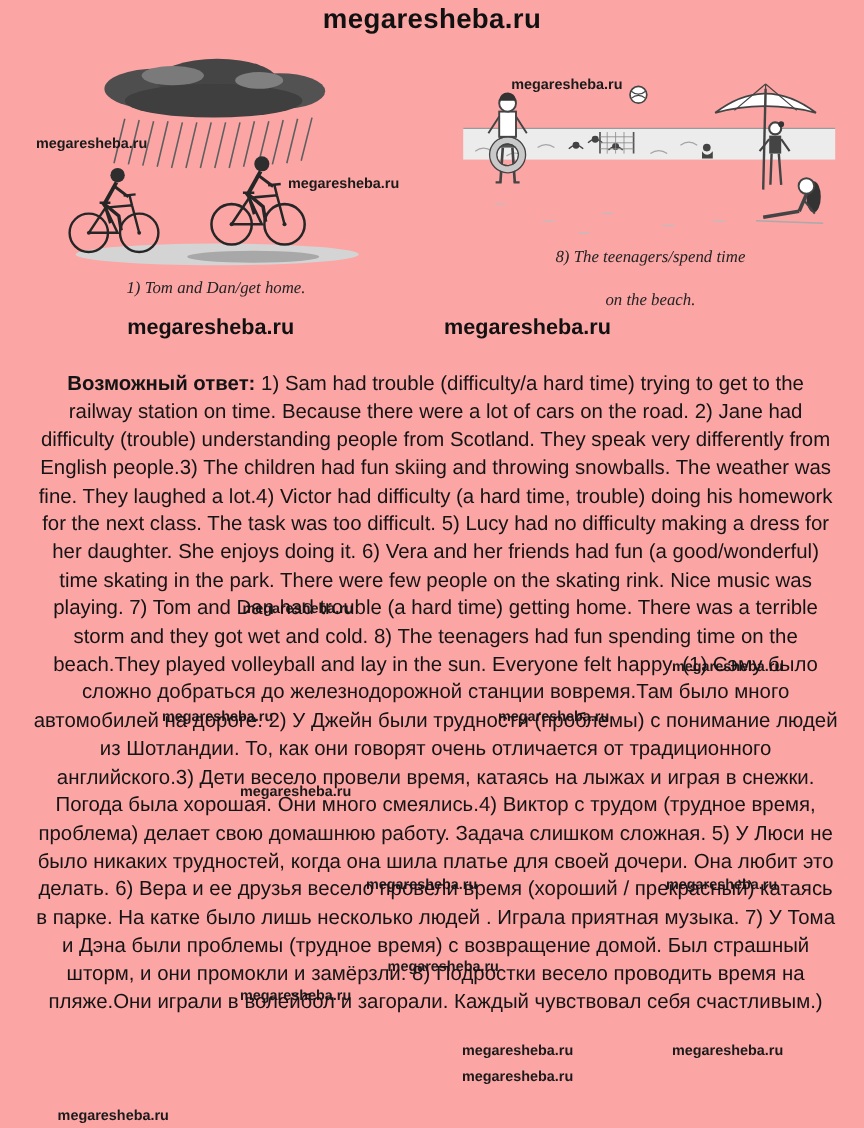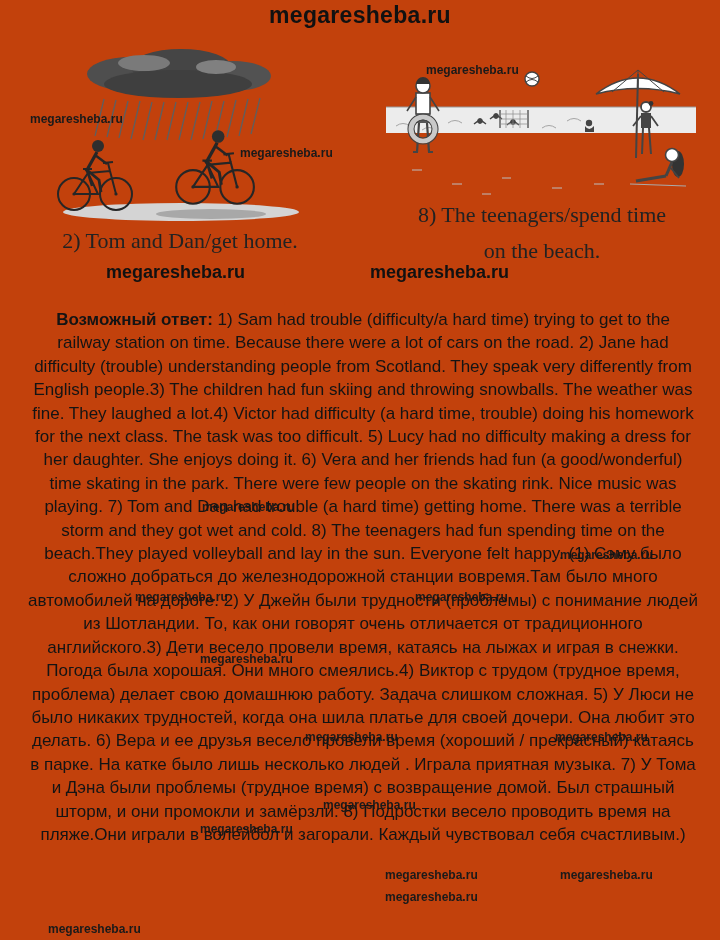"megaresheba.ru" .page { background: #c2410c -> #fca5a5 }
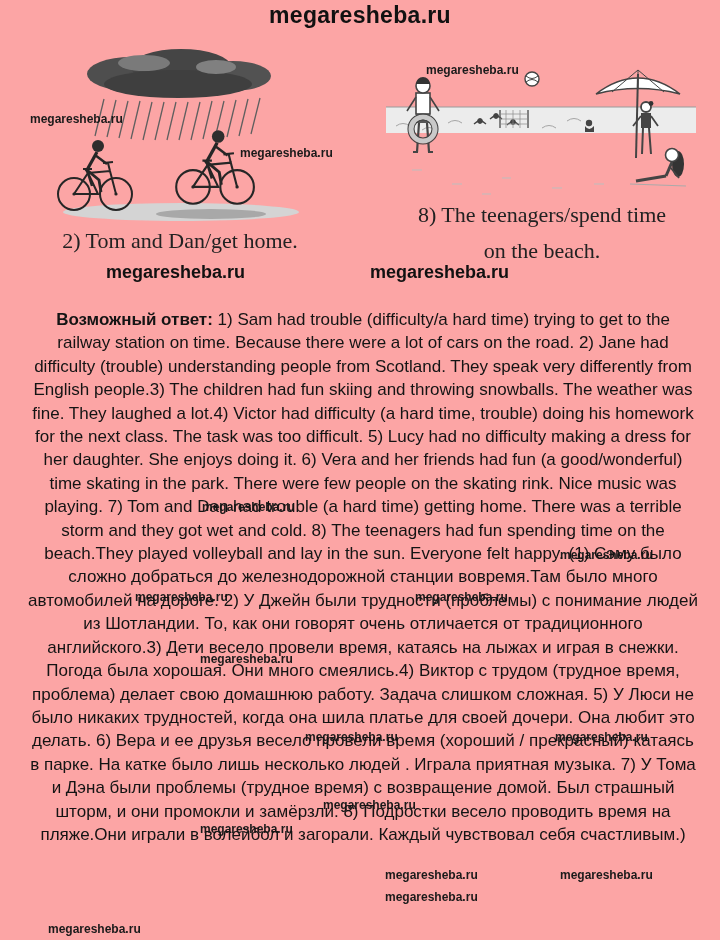"8) The teenagers/spend time" .caption { font-size: 22px -> 14px; font-style: none -> italic }
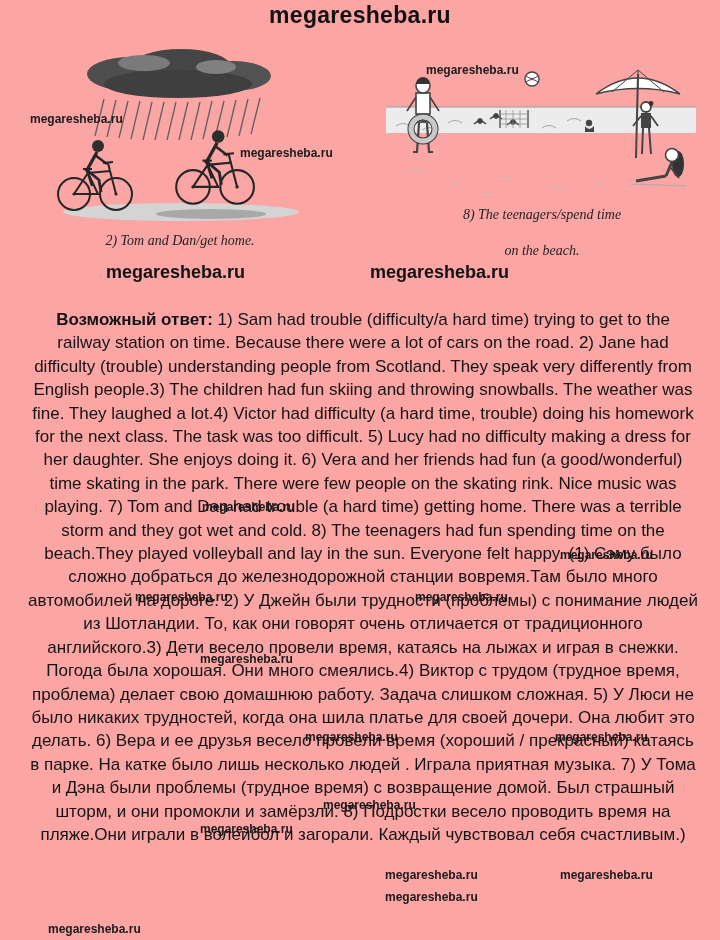"2) Tom and Dan/get home." div.caption { text: 2 -> 1 }
